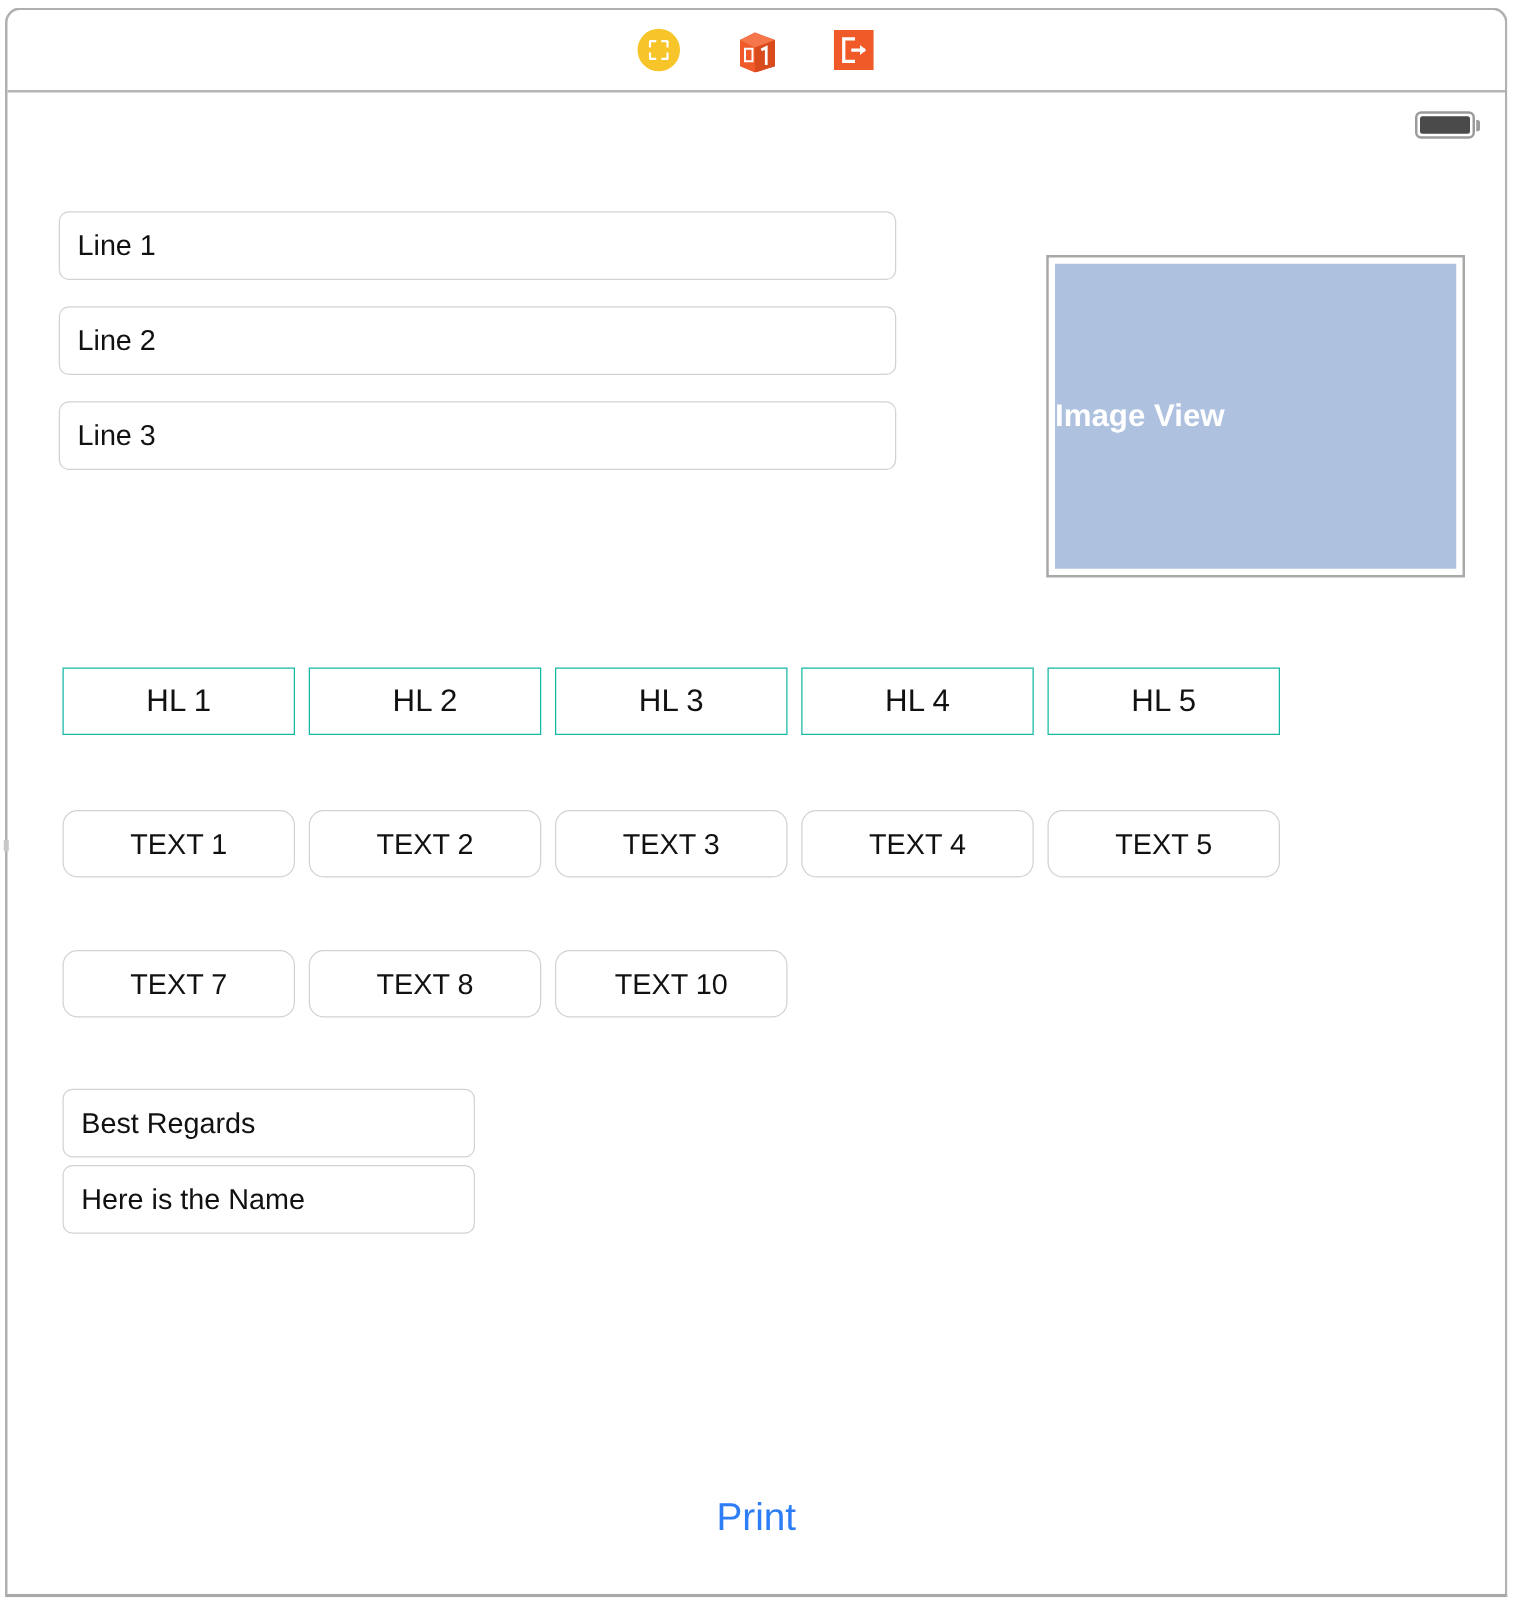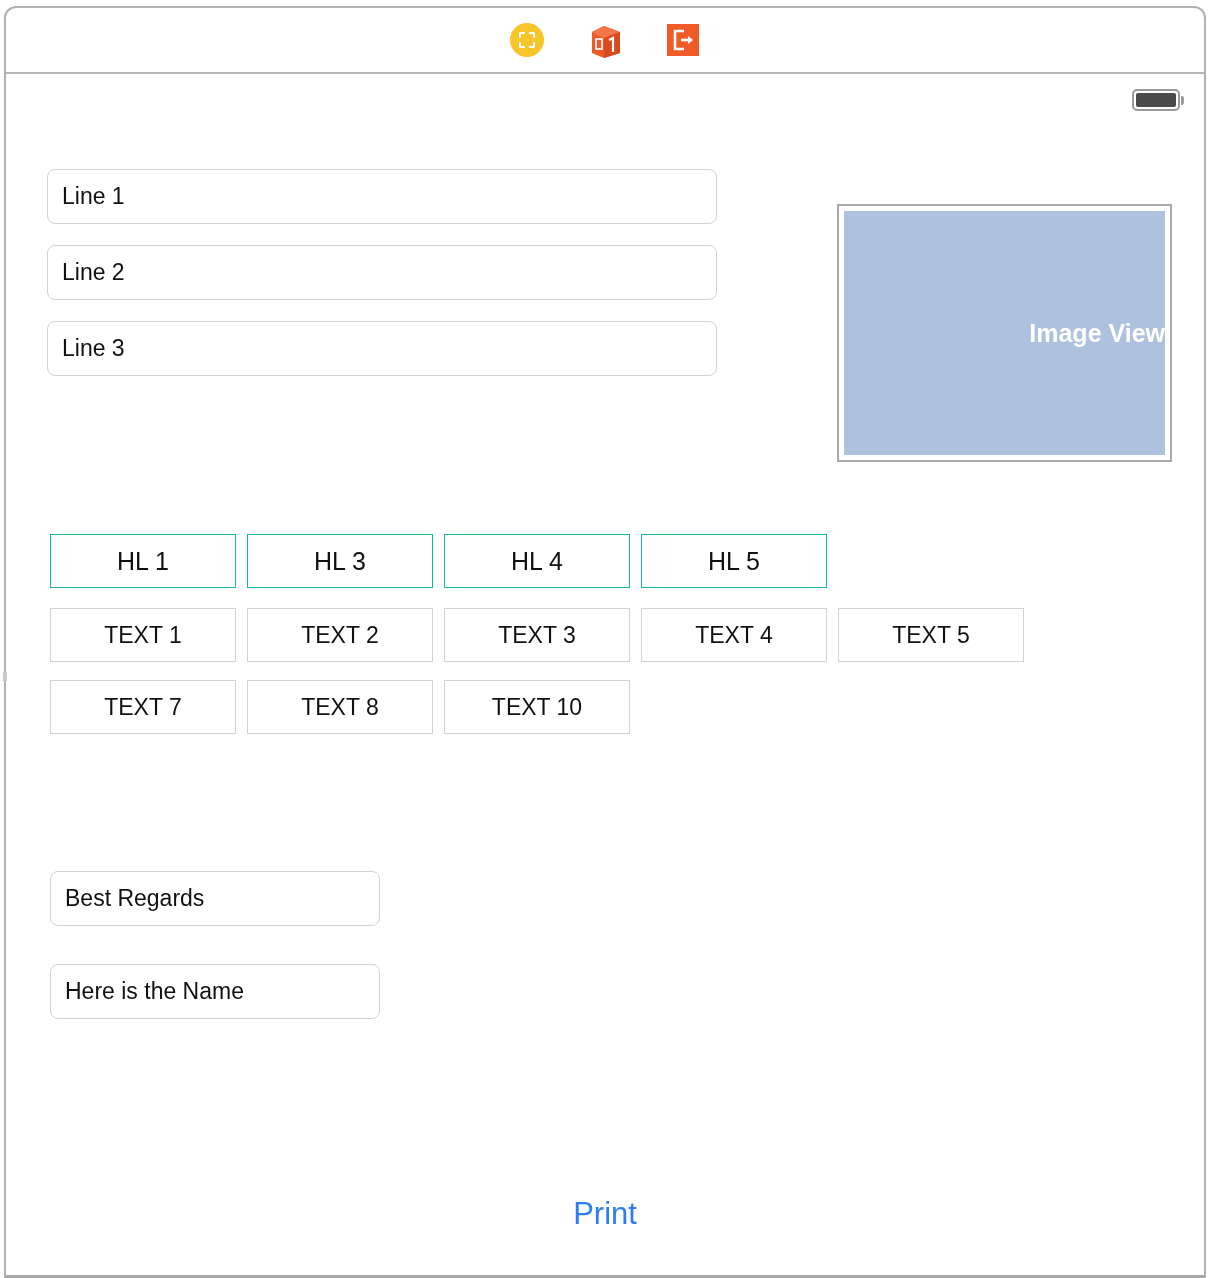"Image View" .imageview { justify-content: flex-end -> flex-start; padding-left: 47px -> none }
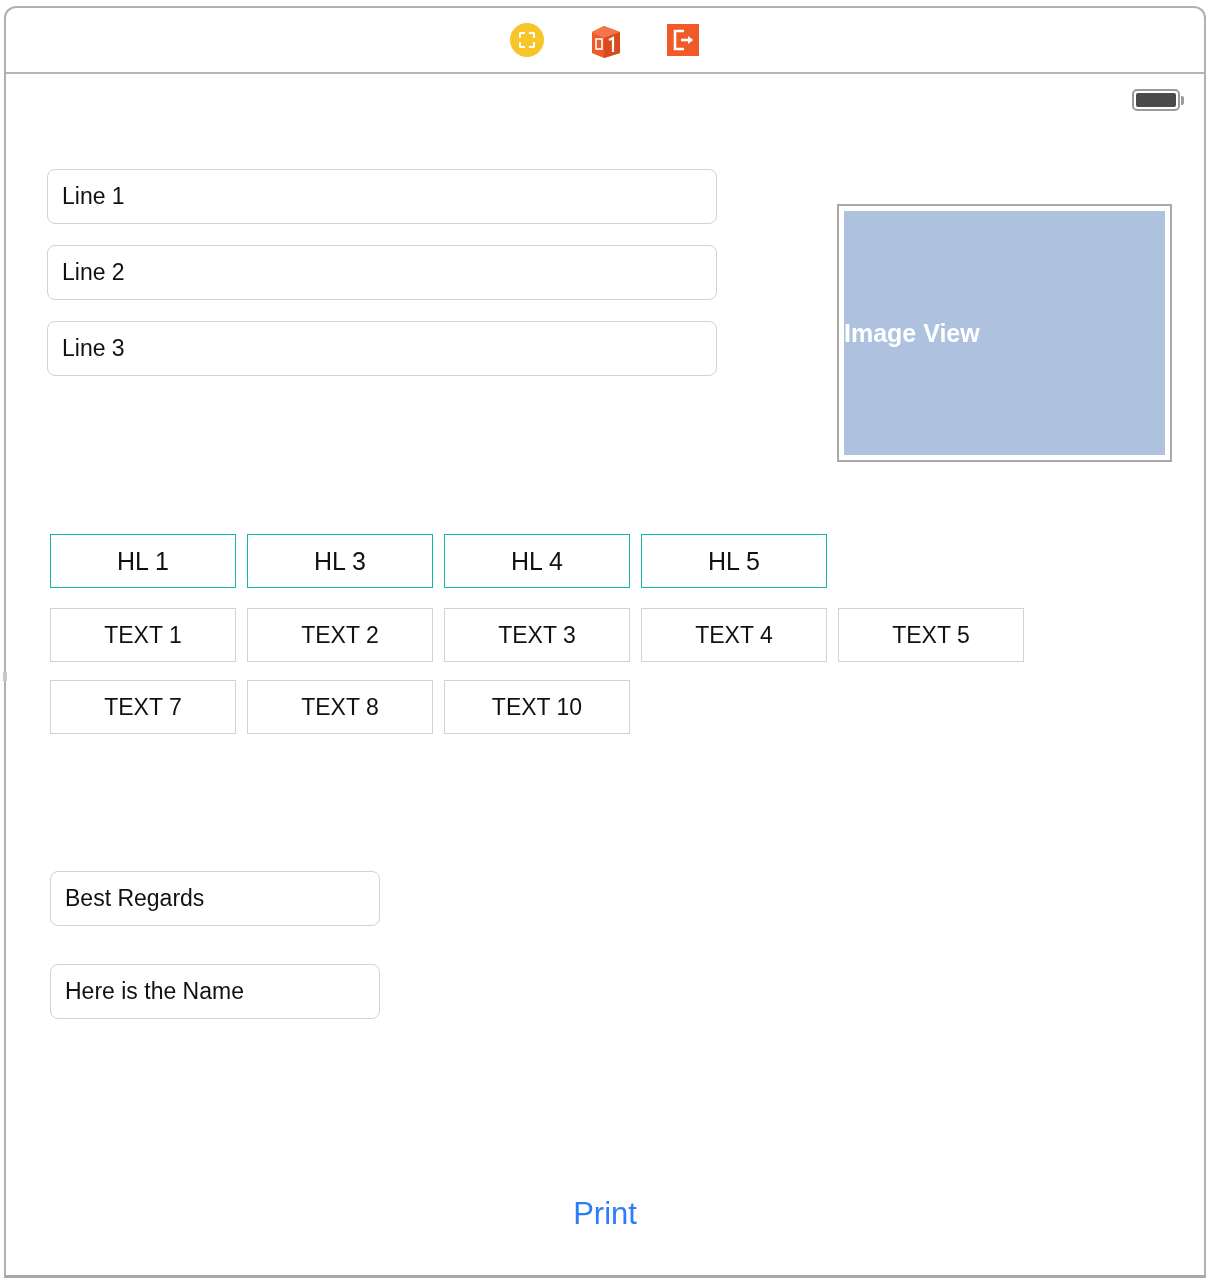"HL 2" div.cell { html: none -> <div> <span>HL 2</span> </div> }
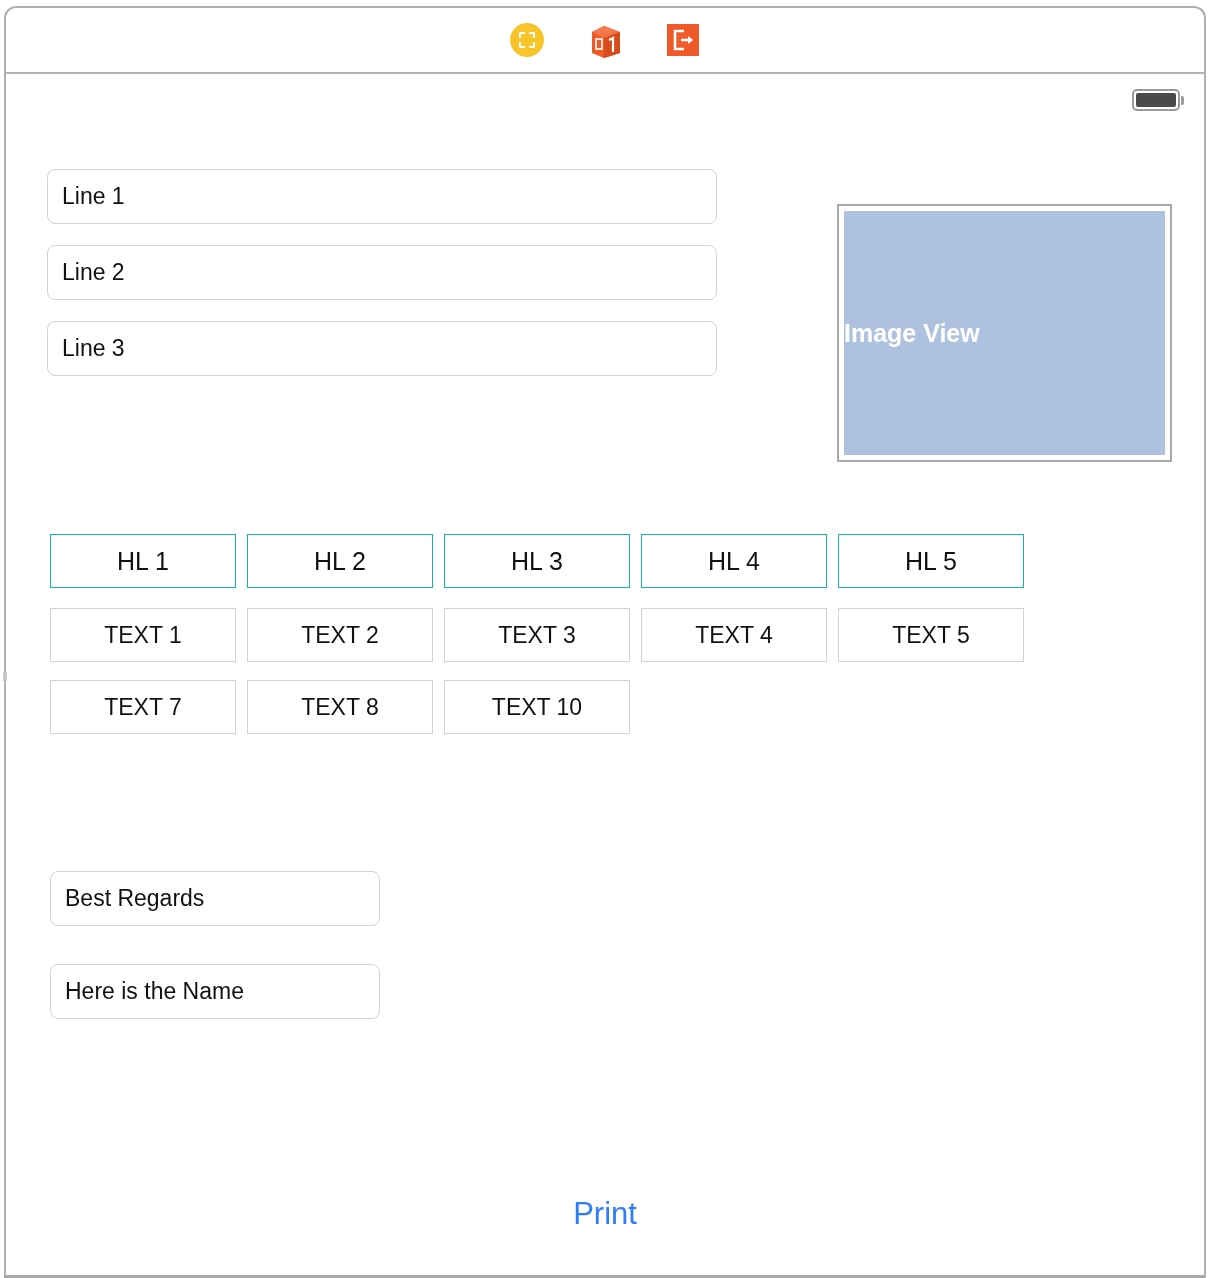"TEXT 1" .cell.txt { border-radius: 0 -> 12px; margin-top: none -> 40px }
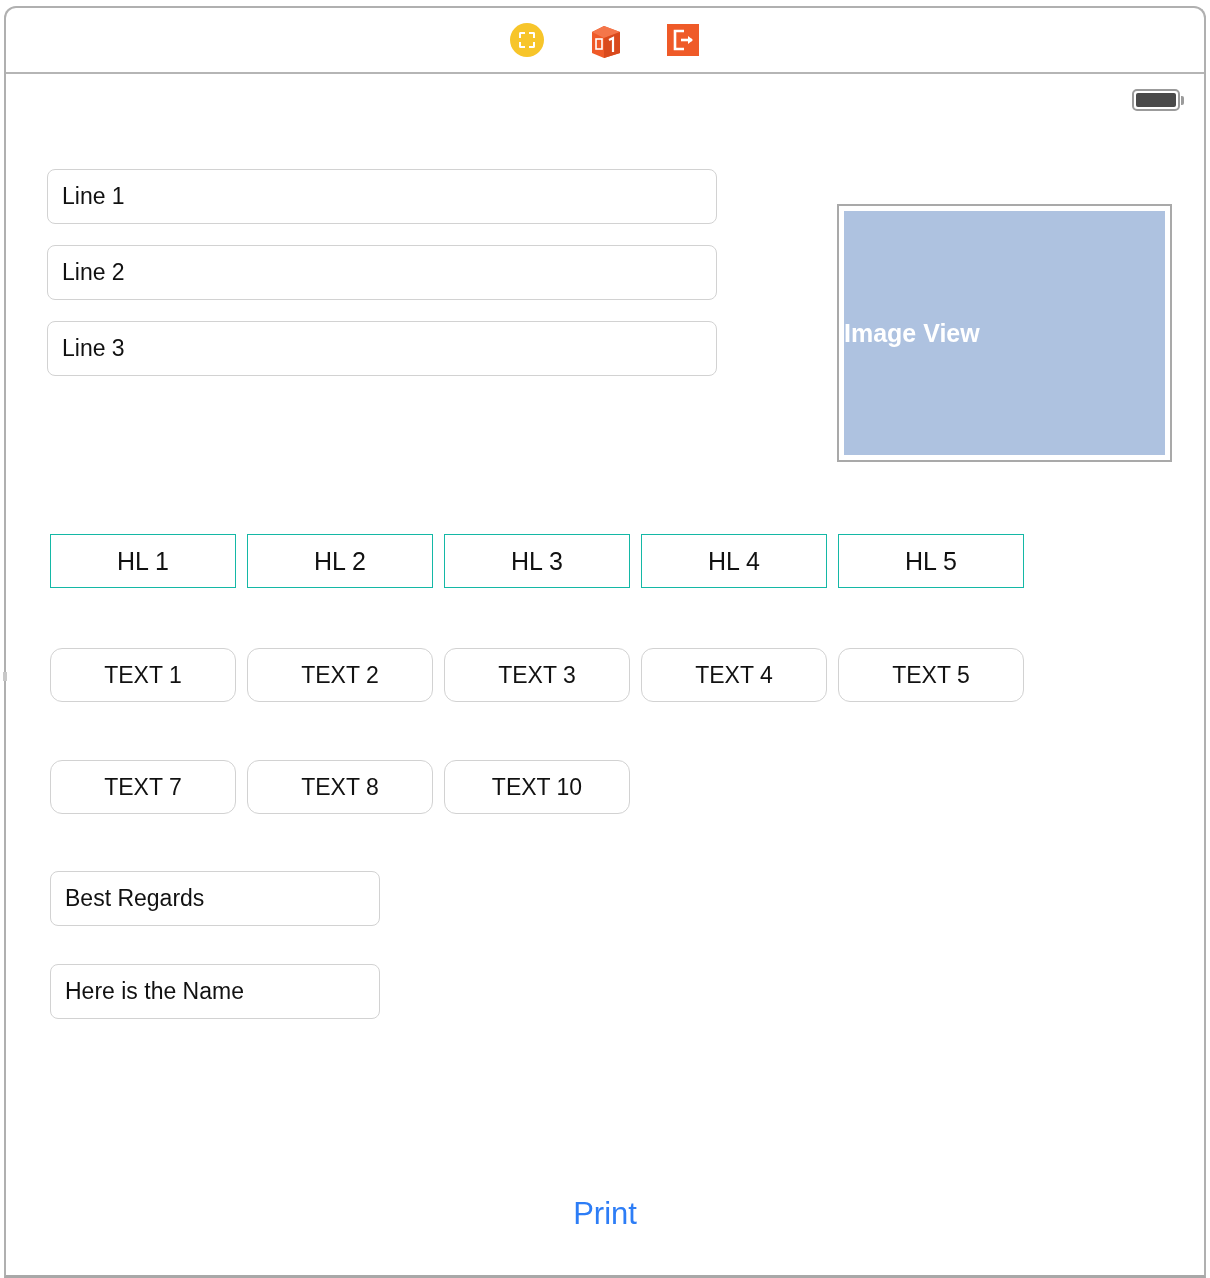"Best Regards" .sign .field { margin-bottom: 38px -> 6px }
